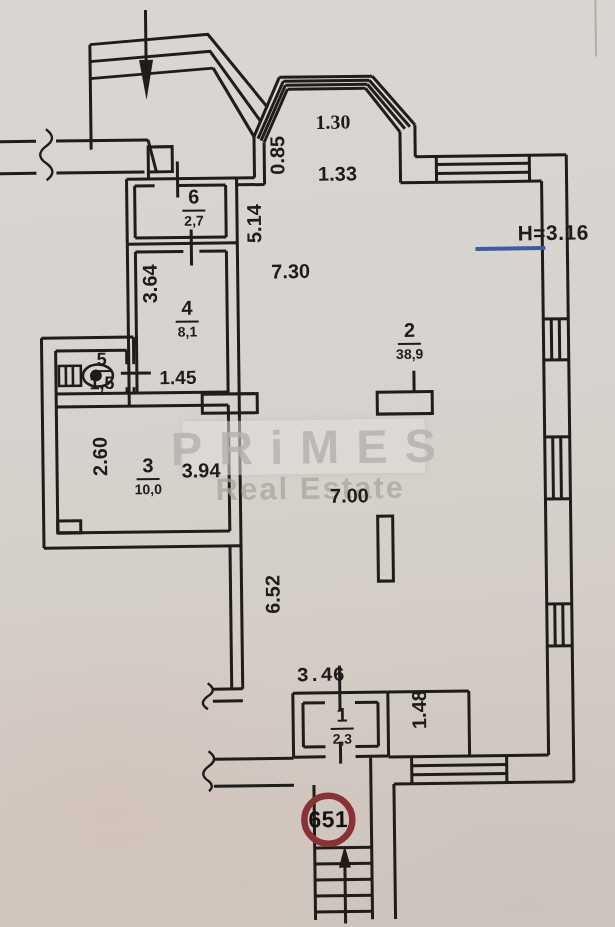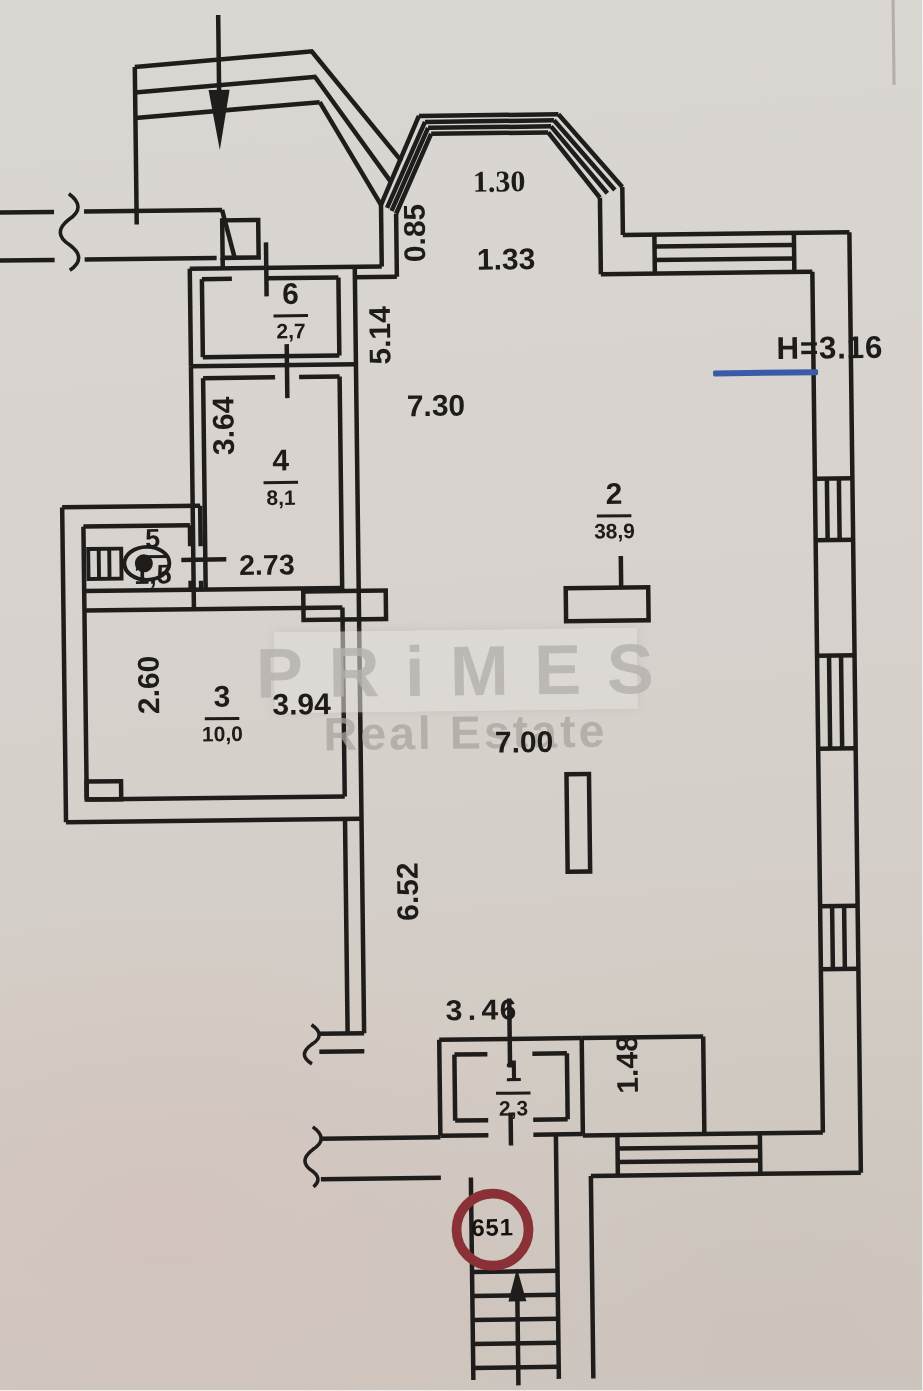"2.73" div.lbl { text: 2.73 -> 1.45 }
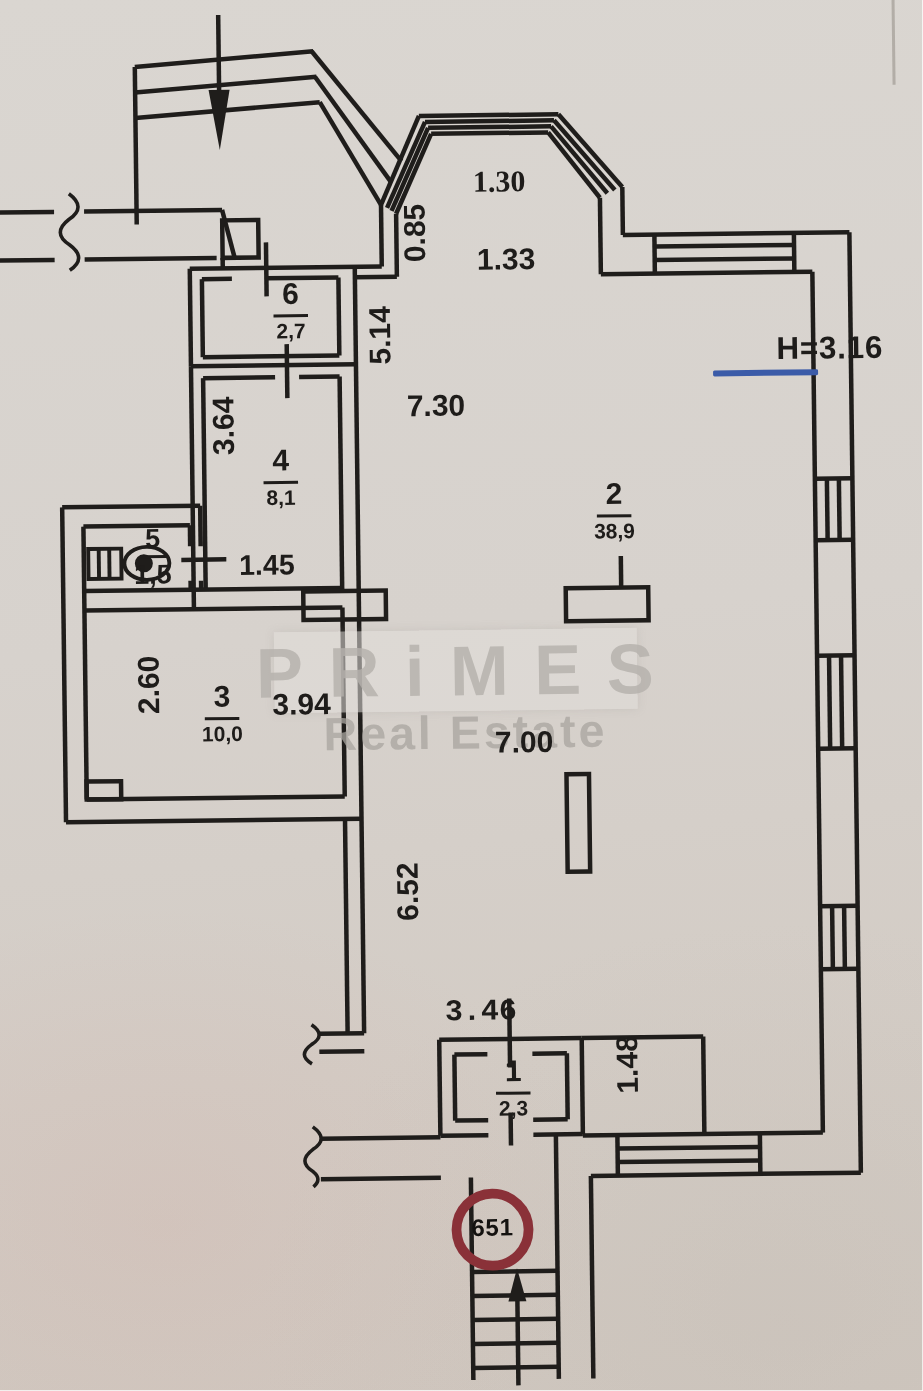"651" .badge-text { font-size: 16px -> 23px }
